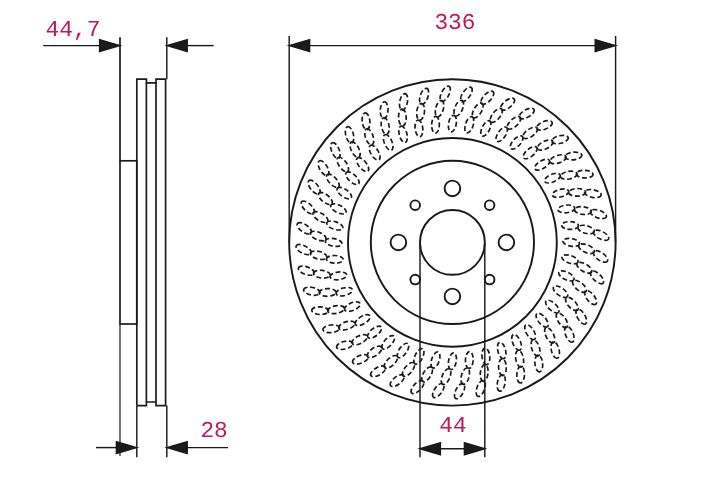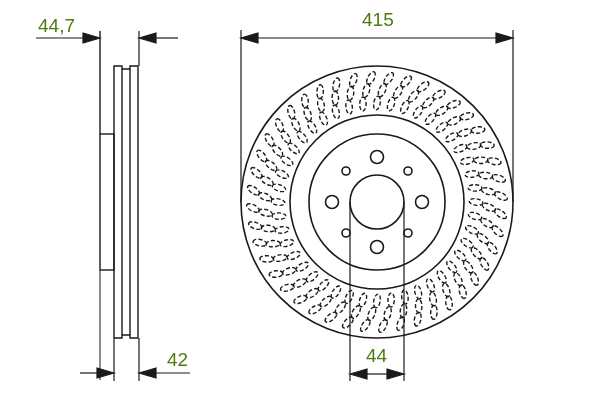"44,7" .dim-label { color: #4d7c0f -> #be185d; font-family: Liberation Sans, sans-serif -> Liberation Mono, monospace }
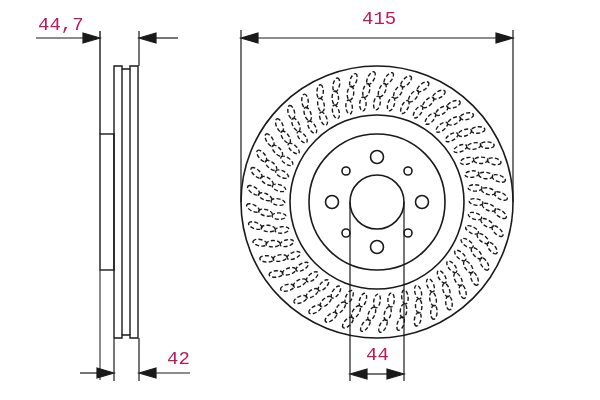"415" div.dim-label { text: 415 -> 336 }
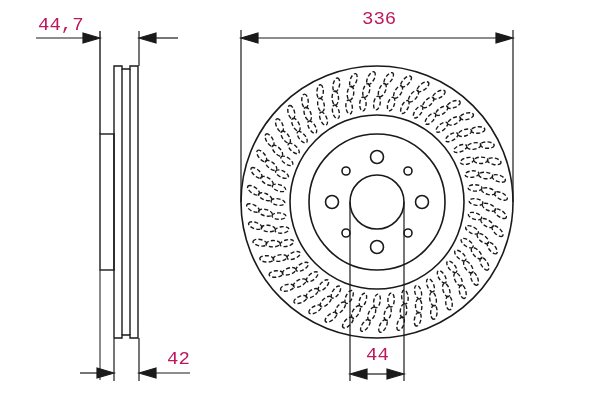"42" div.dim-label { text: 42 -> 28 }
